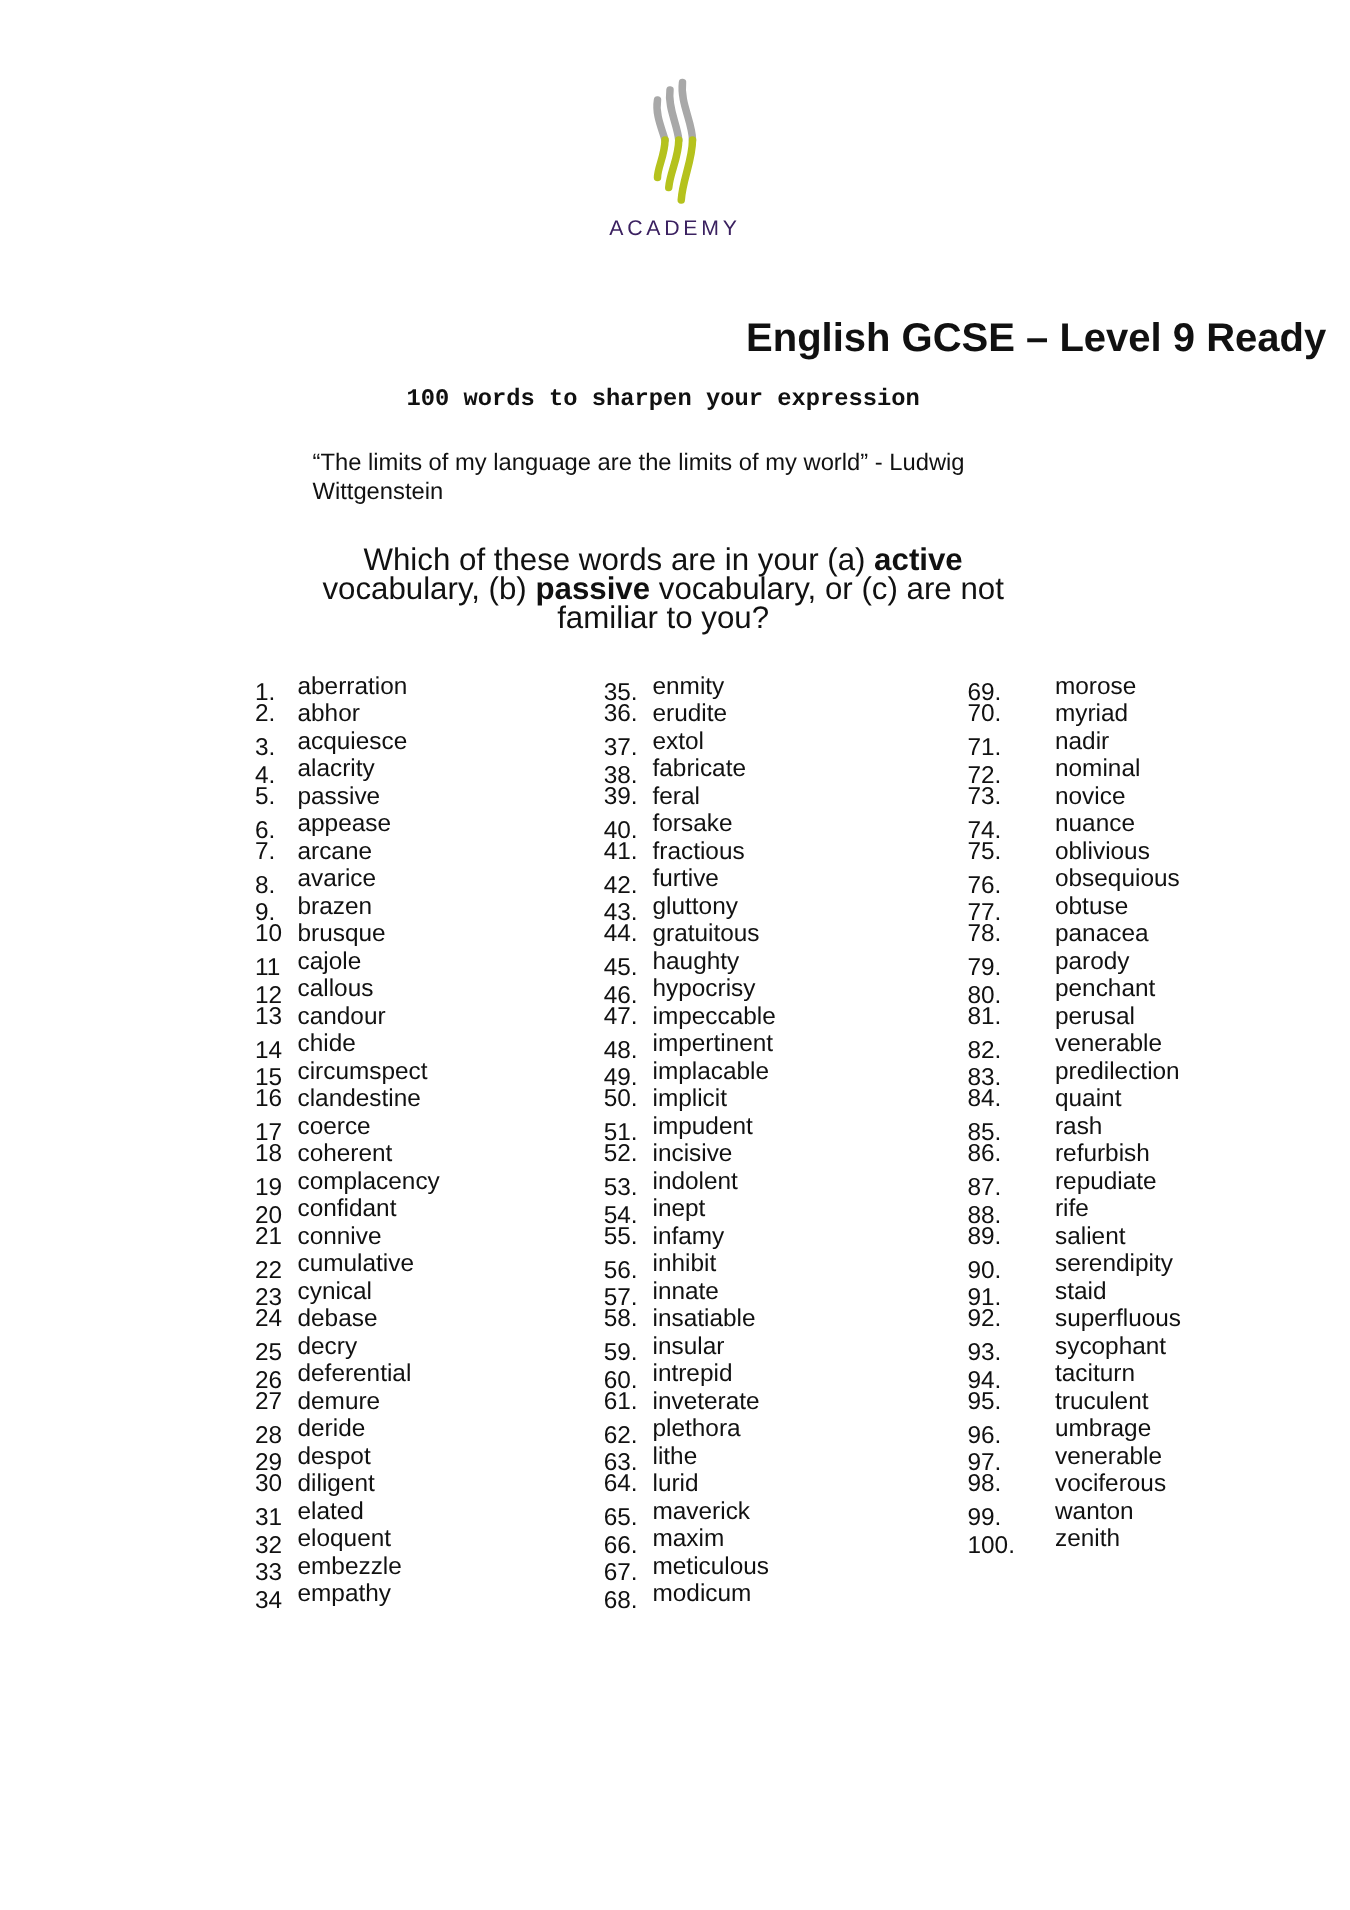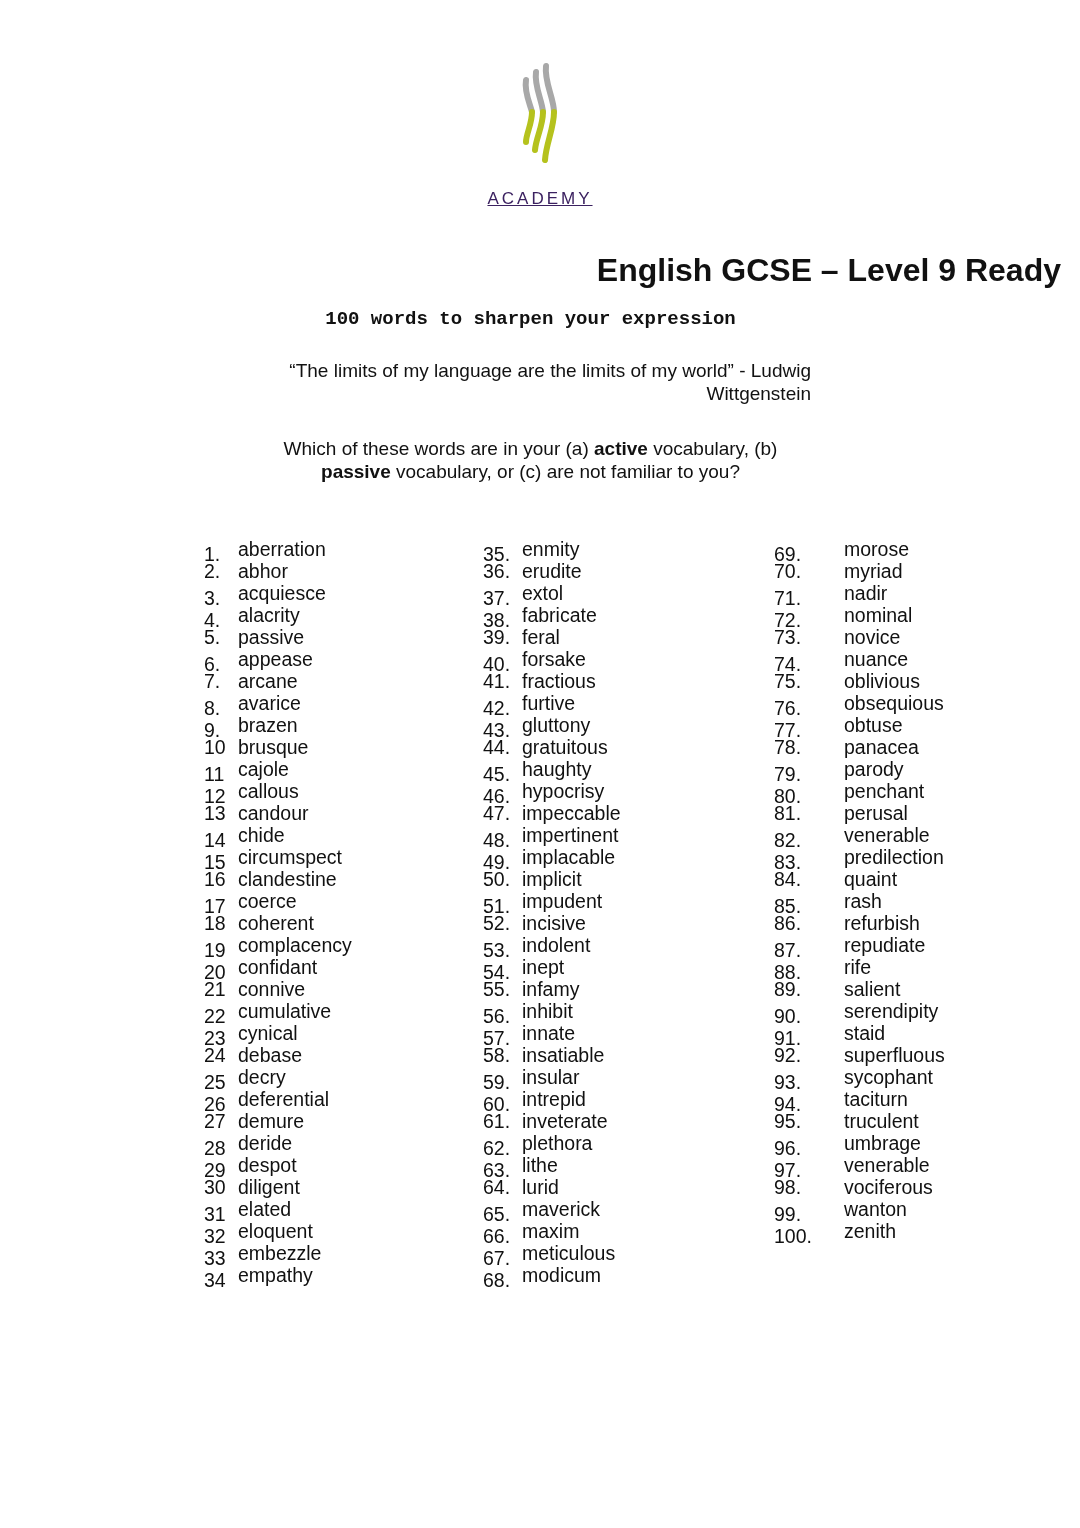"ACADEMY" .logo-sub { margin-top: 17px -> 1px; text-decoration: underline -> none }
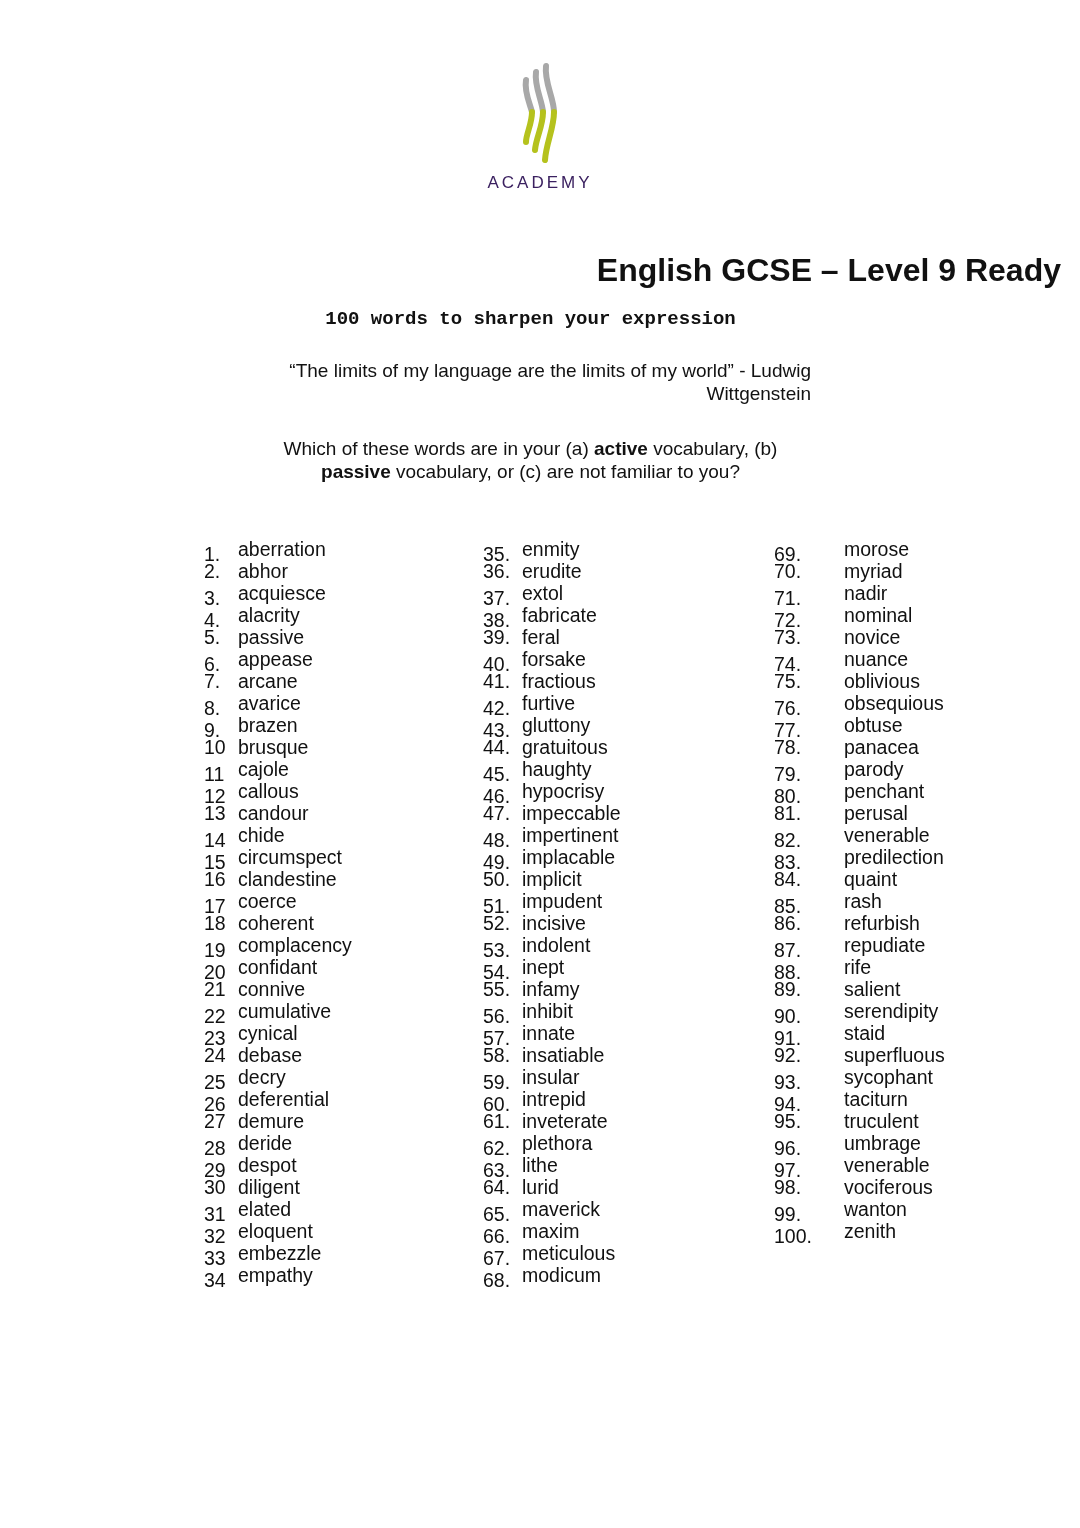"“The limits of my language" .quote { text-align: right -> left }
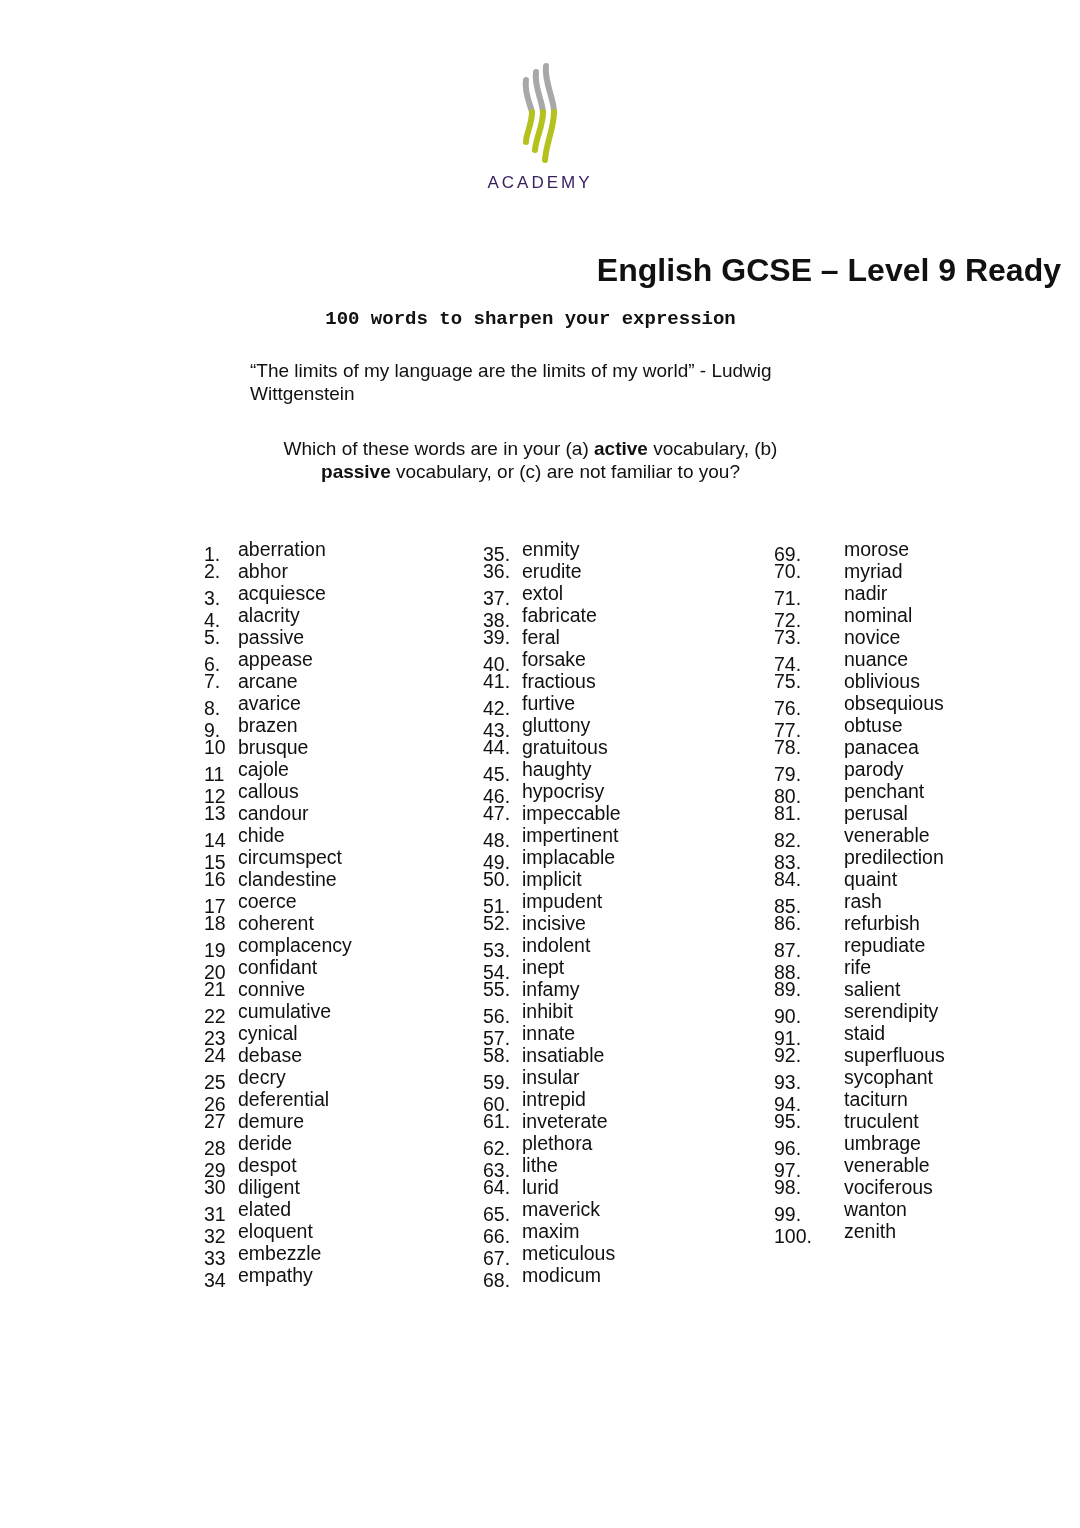"Which of these words are" .question { font-size: 19px -> 25px }
